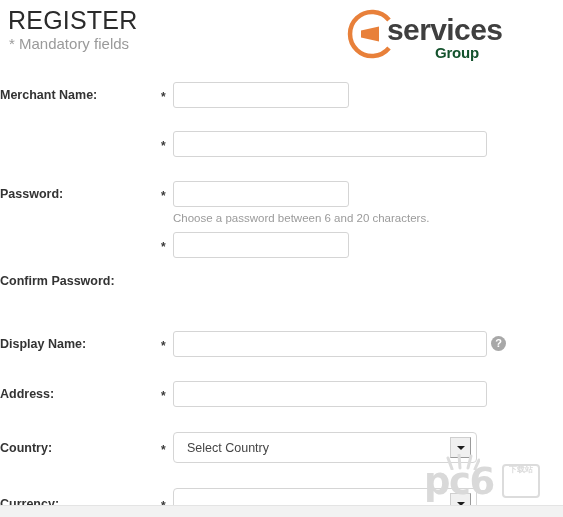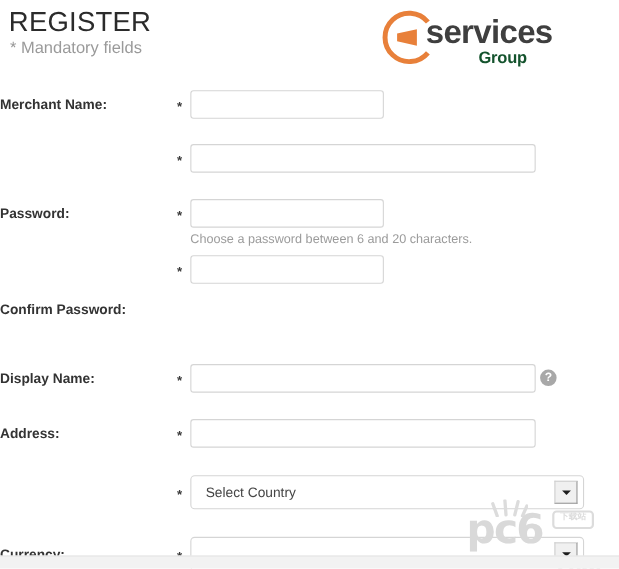"Country:" div.label { html: none -> <div>Country:</div> }
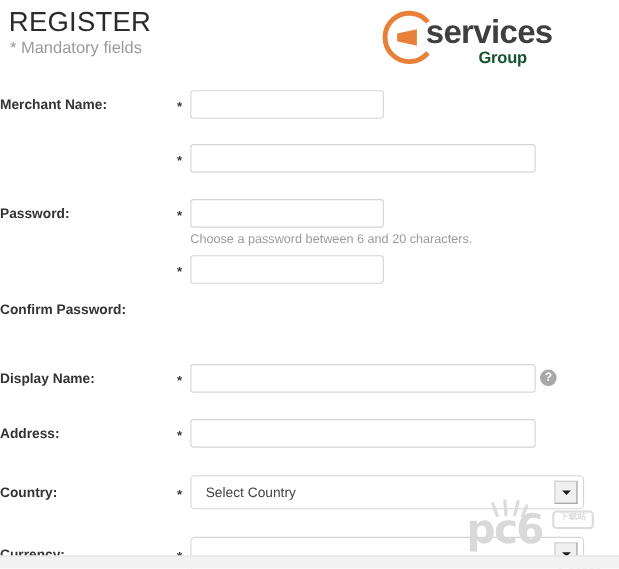"Select Country" .select { width: 358px -> 304px }
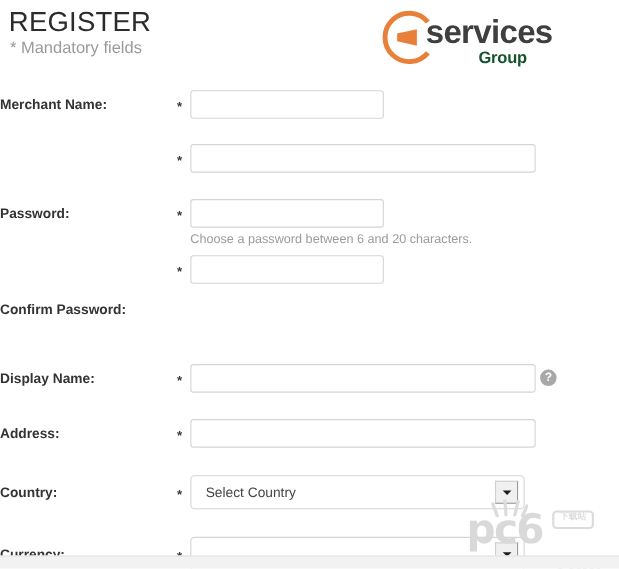"下载站" .wm-badge { height: 17px -> 34px }
